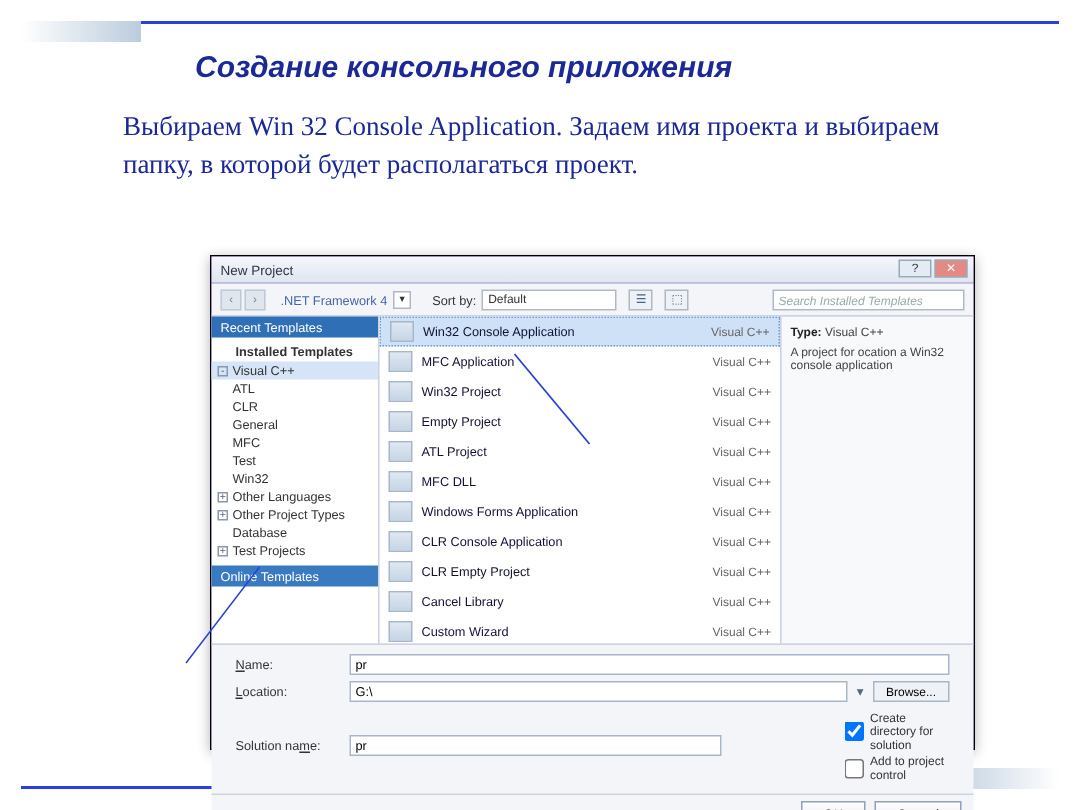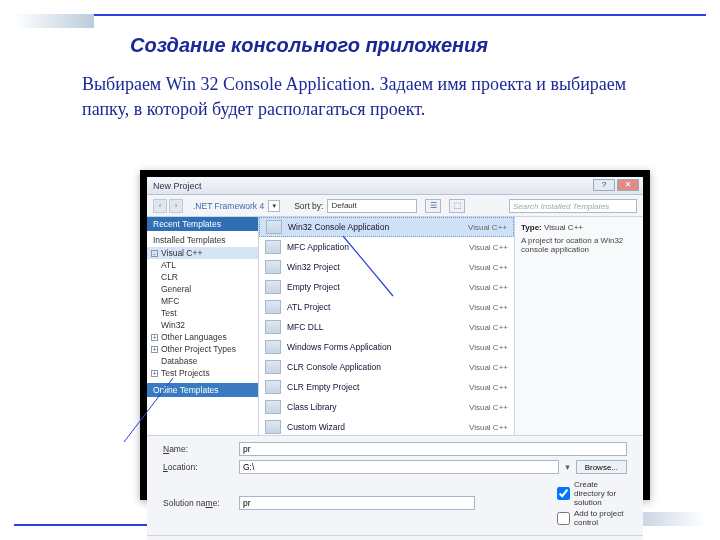"New Project" .dlg { border: 7px solid #000000 -> 1px solid #000000 }
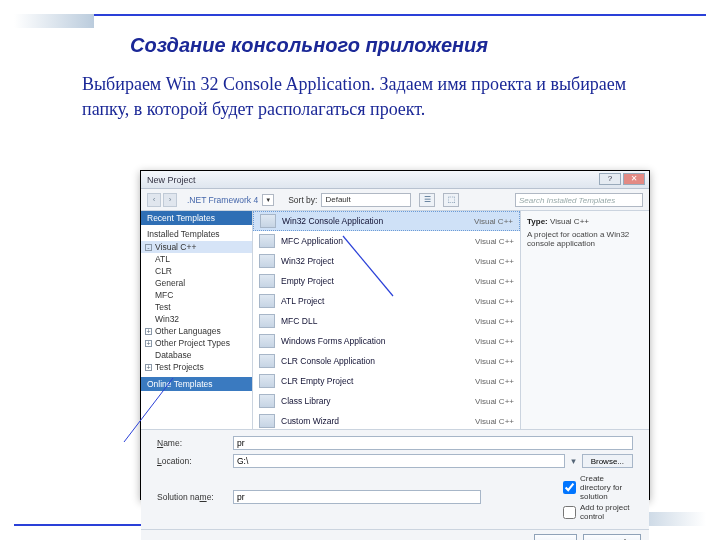"Installed Templates" .side-bold { font-weight: normal -> bold; padding: 2px 6px -> 2px 16px }
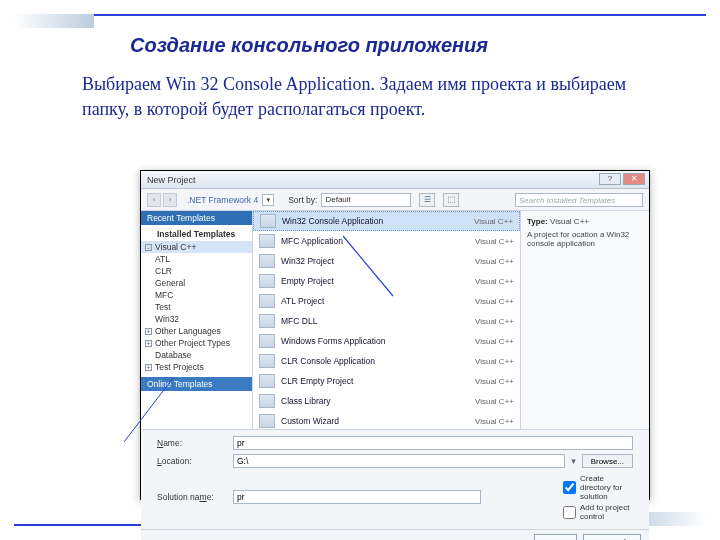"Class Library" div.li-name { text: Class -> Cancel }
